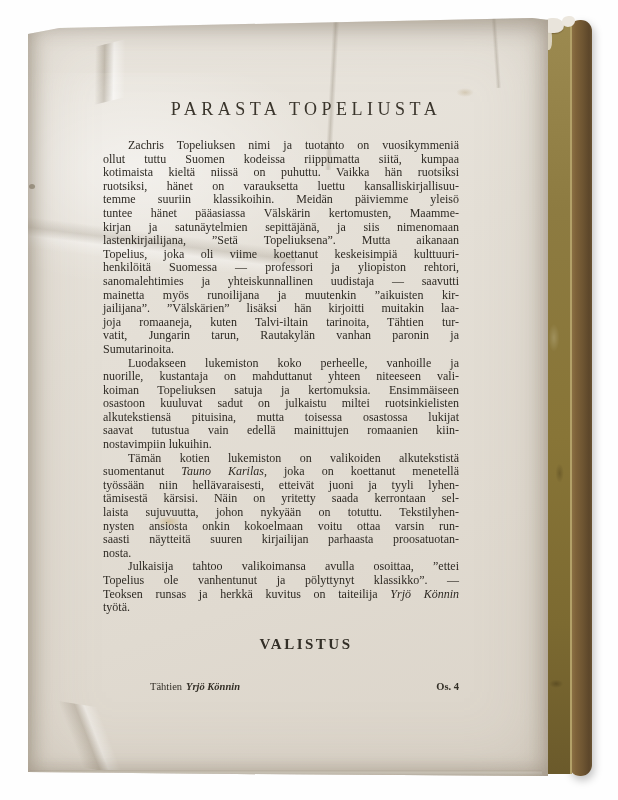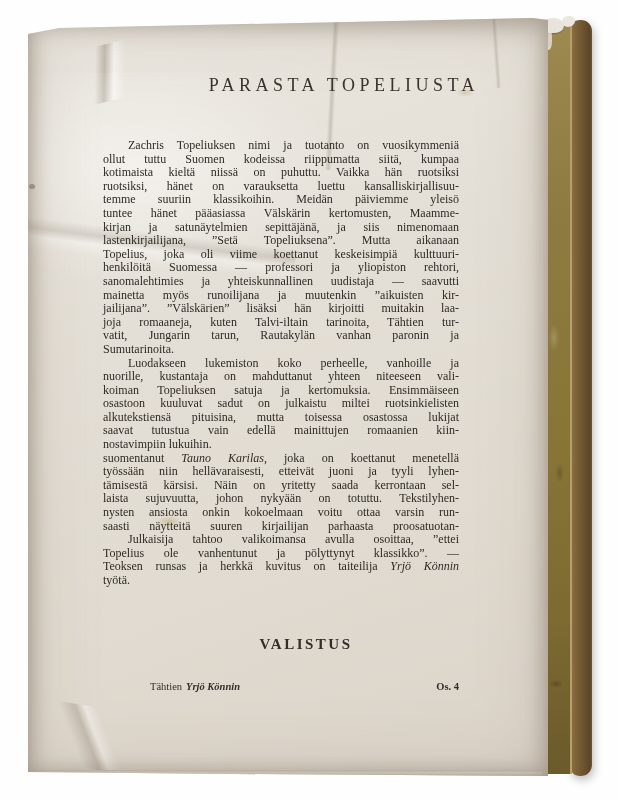"PARASTA TOPELIUSTA" .cover-title { text-align: right -> center; top: 56px -> 80px }
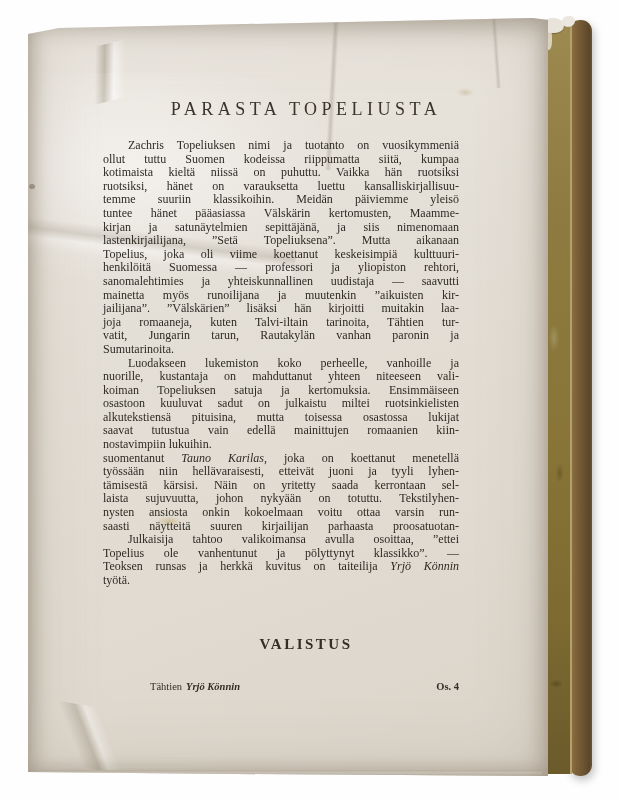"Tämän kotien lukemiston on valikoiden" div.line { html: none -> <div>Tämän kotien lukemiston on valikoiden alkutekstistä</div> }
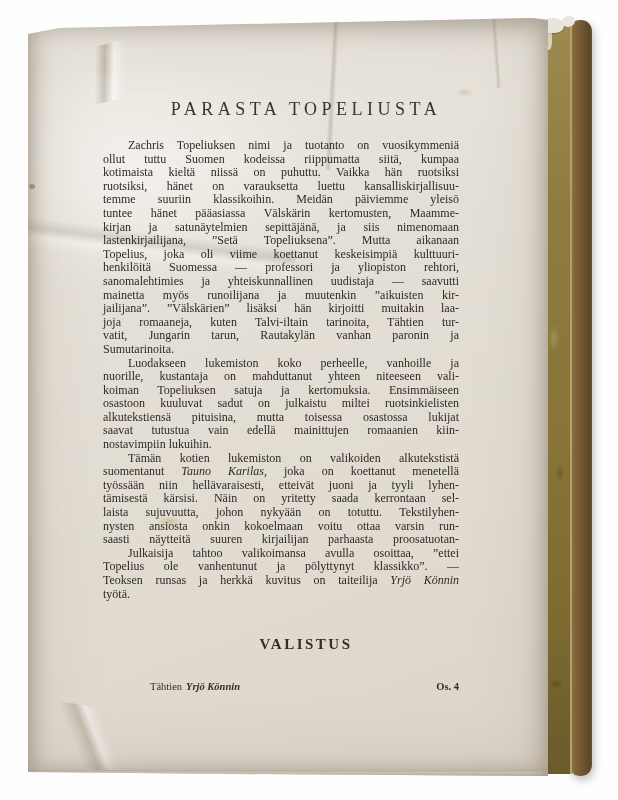"nosta." div.line { html: none -> <div>nosta.</div> }
